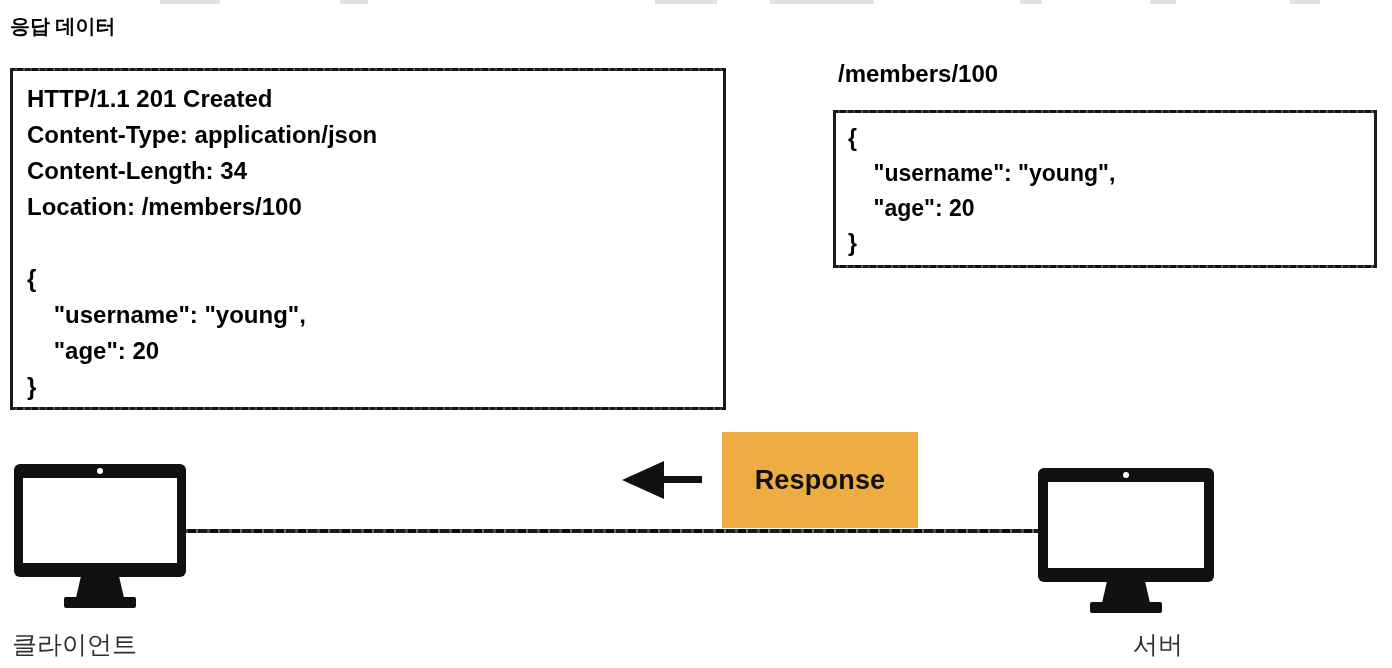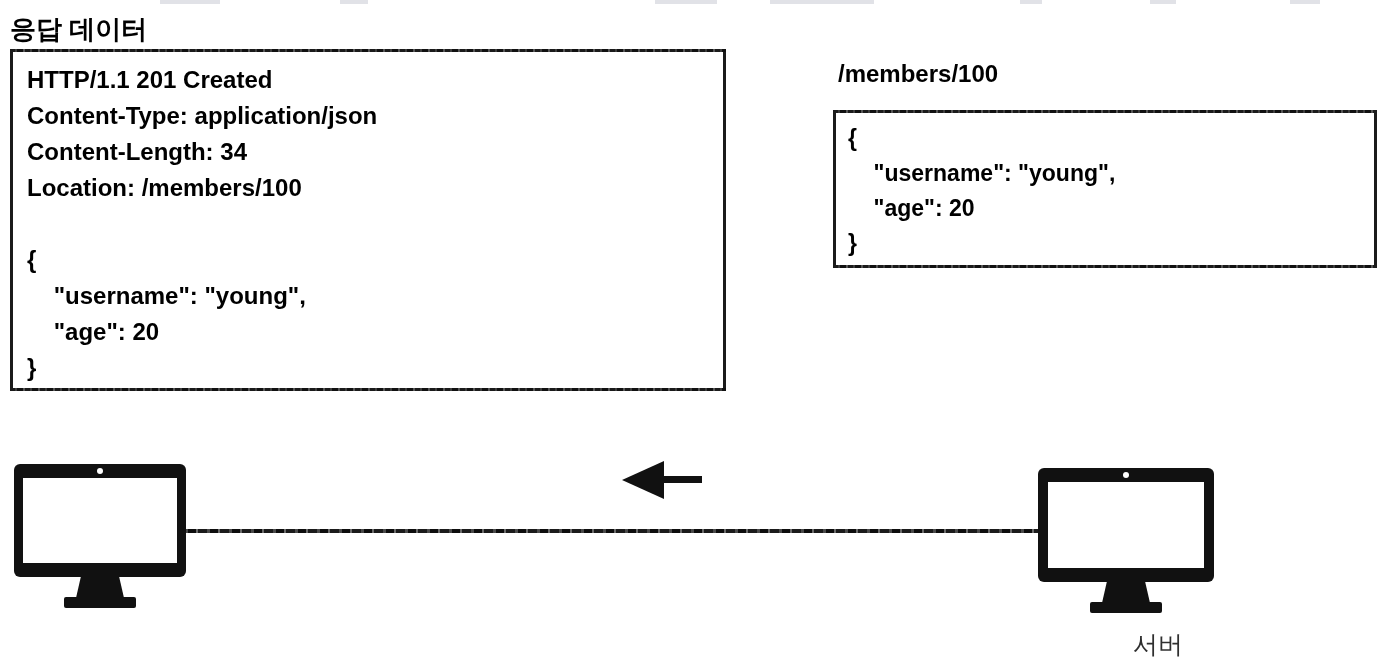"응답 데이터" #response-data-label { font-size: 26px -> 20px }
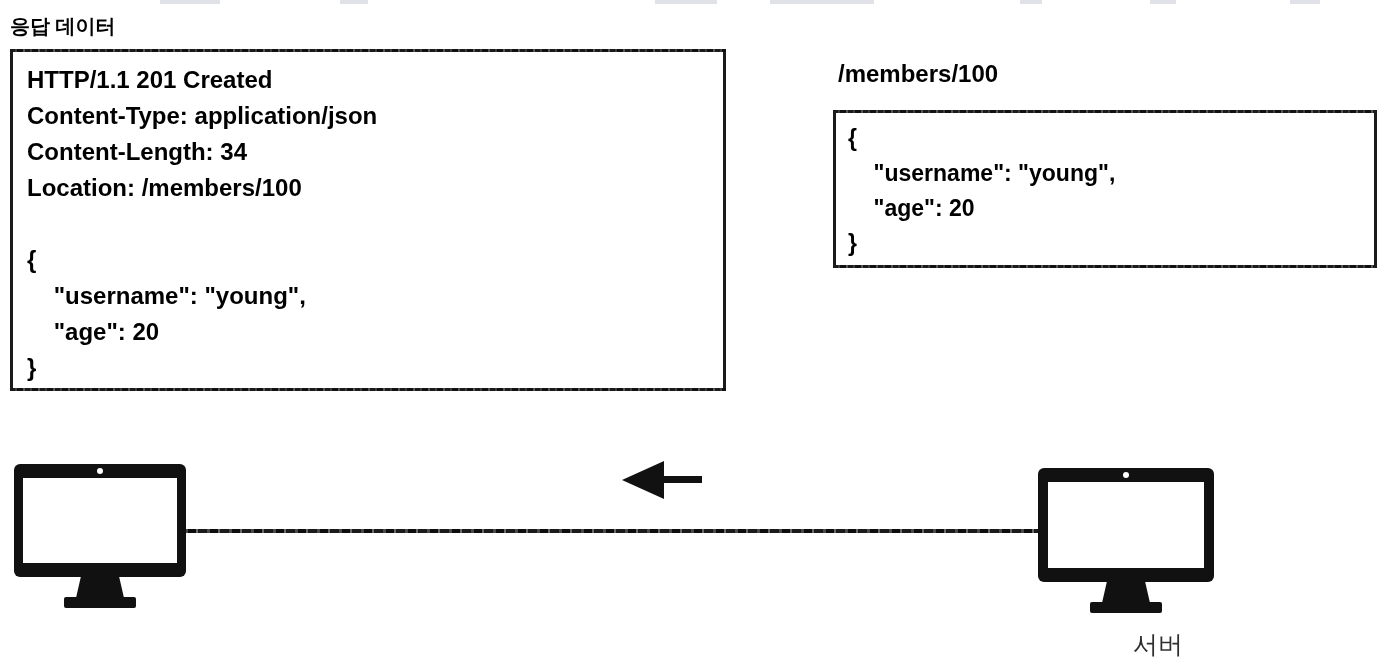"HTTP/1.1 201 Created" #response-box { top: 49px -> 68px }
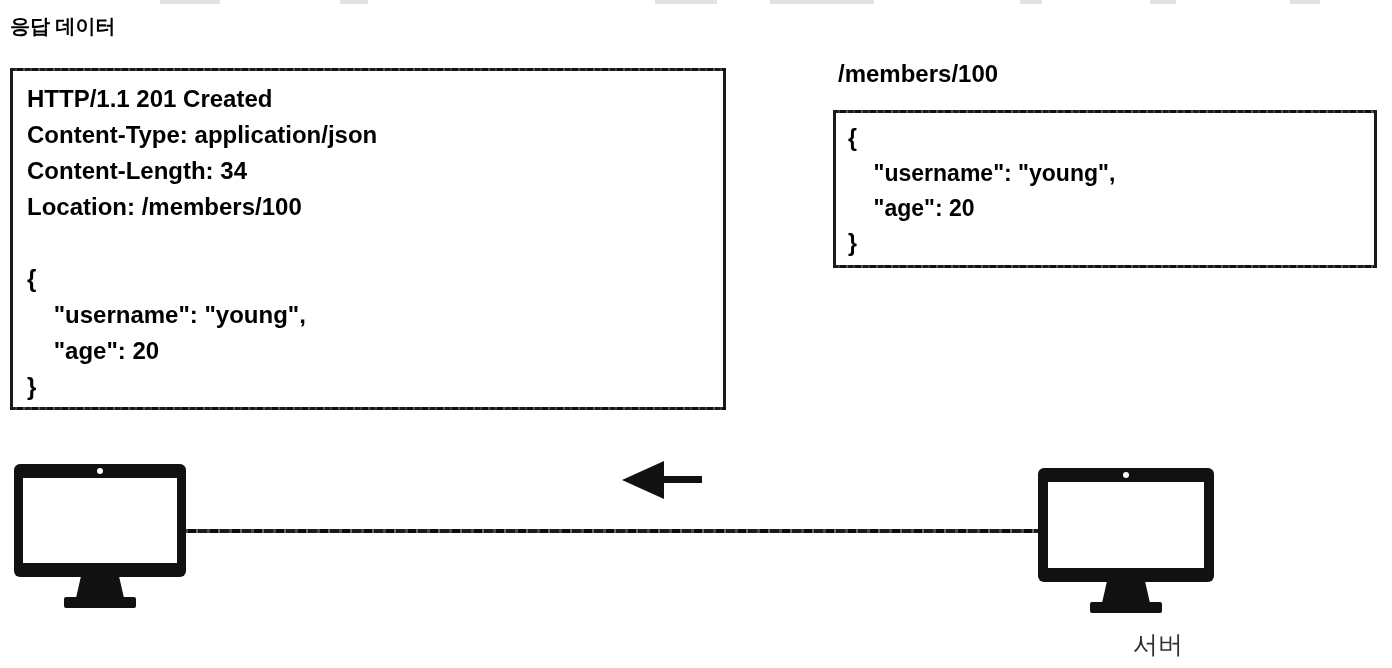"Response" div { html: none -> <div> <span>Response</span> </div> }
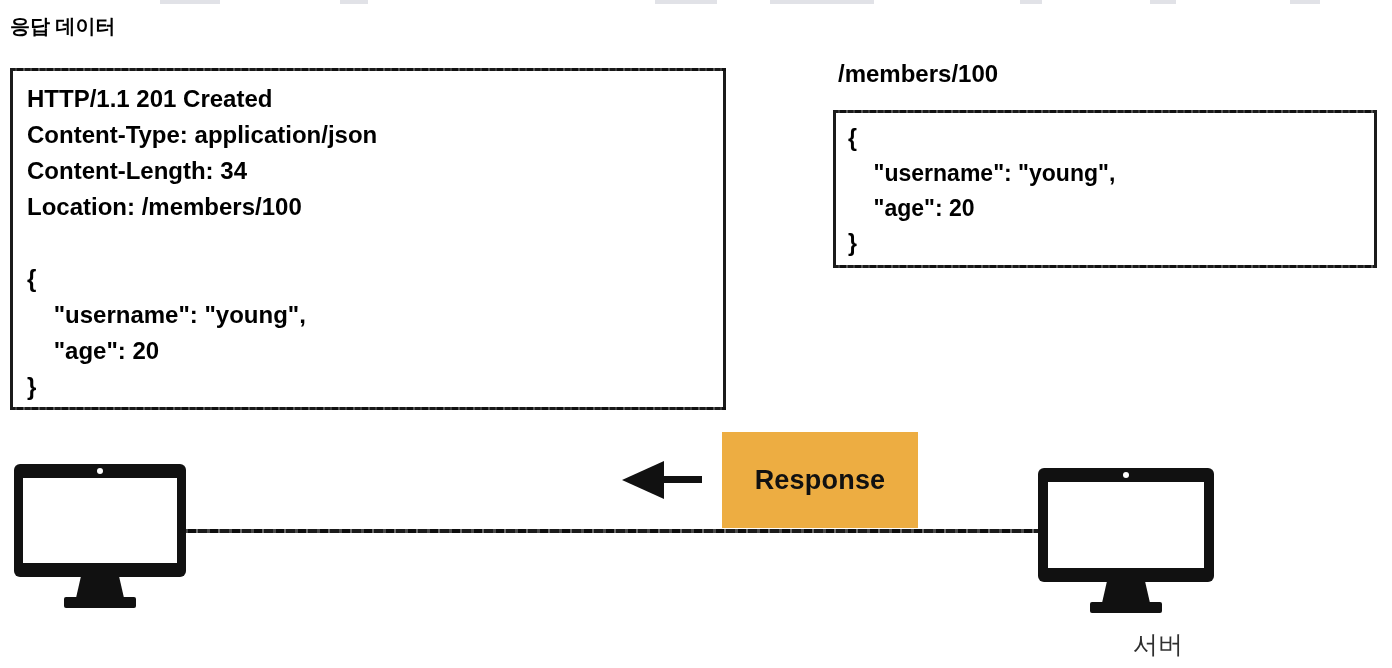"클라이언트" div.machine-label { html: none -> <div>클라이언트</div> }
